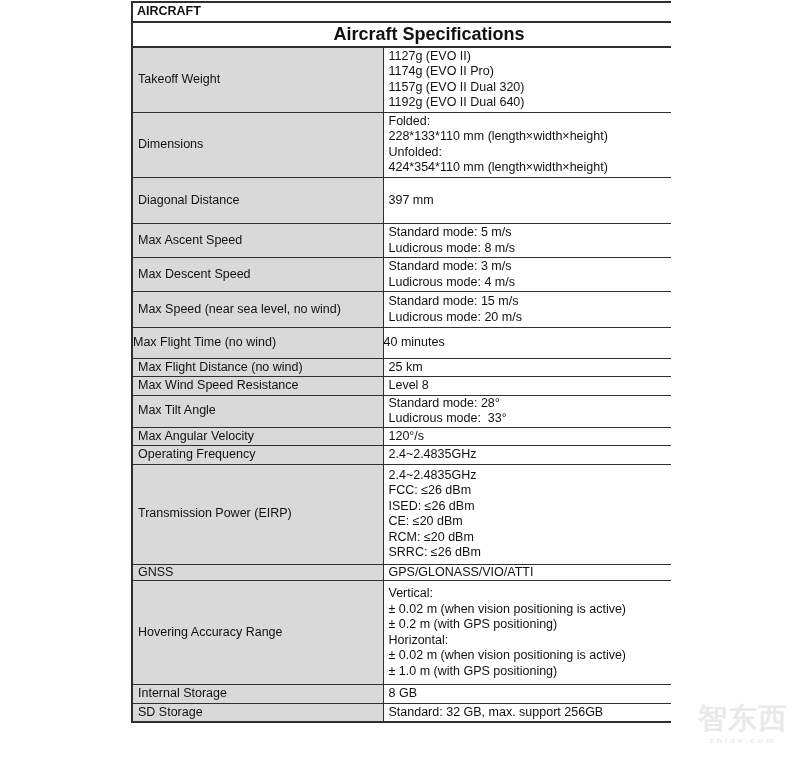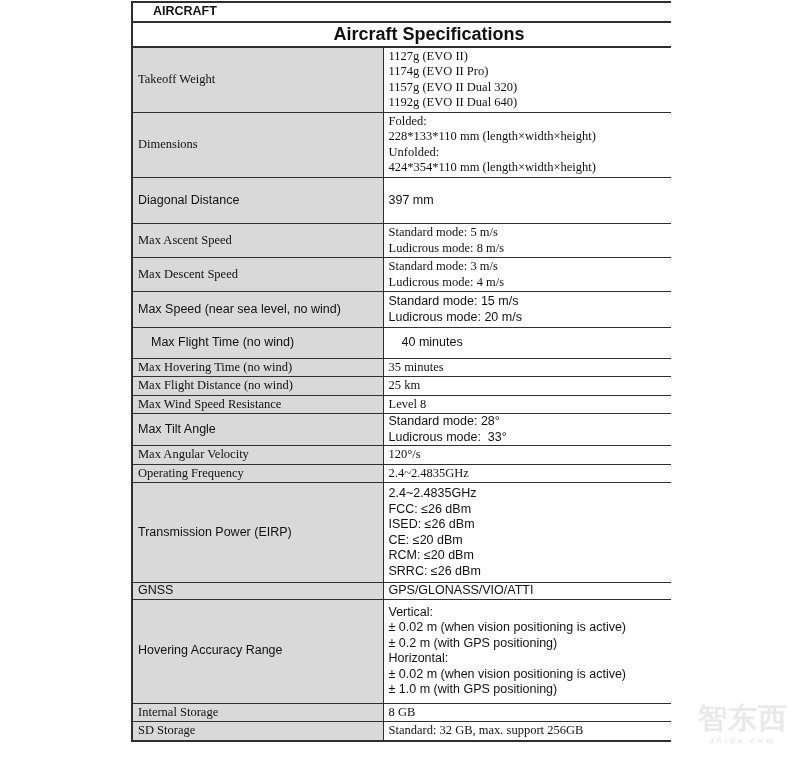"AIRCRAFT" th.section { padding: 1px 20px -> 1px 4px }
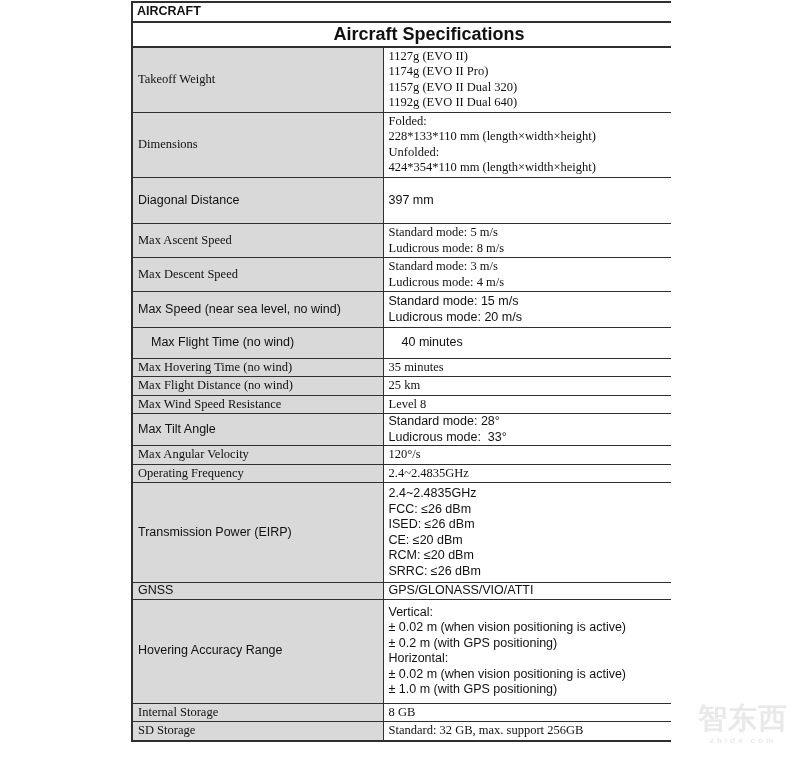"1127g (EVO II)" .p1 { font-family: Liberation Serif, serif -> none }
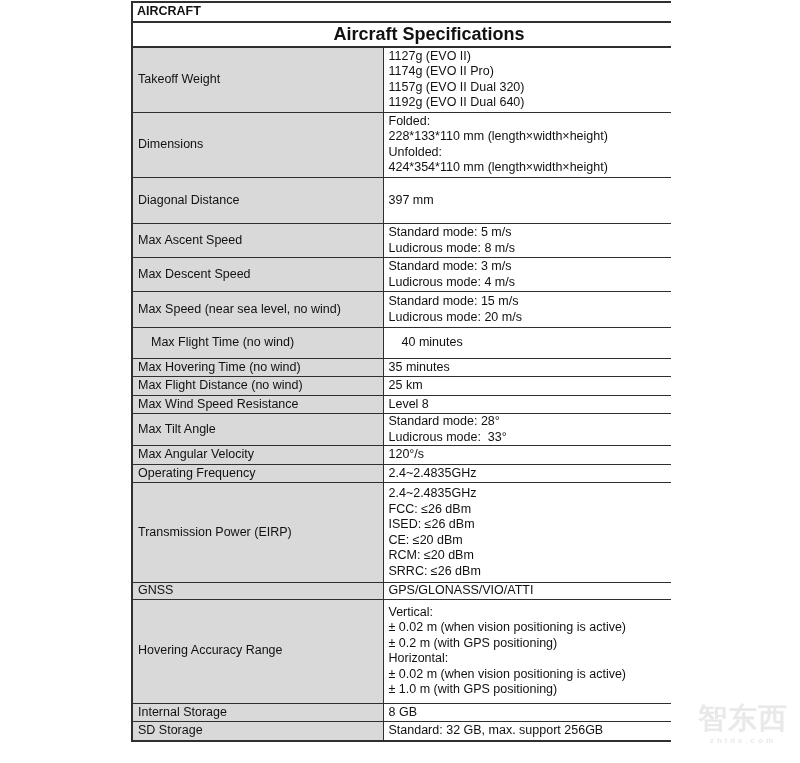"Max Flight Time (no wind)" .p7 { padding: 7px 18px -> 7px 0 }
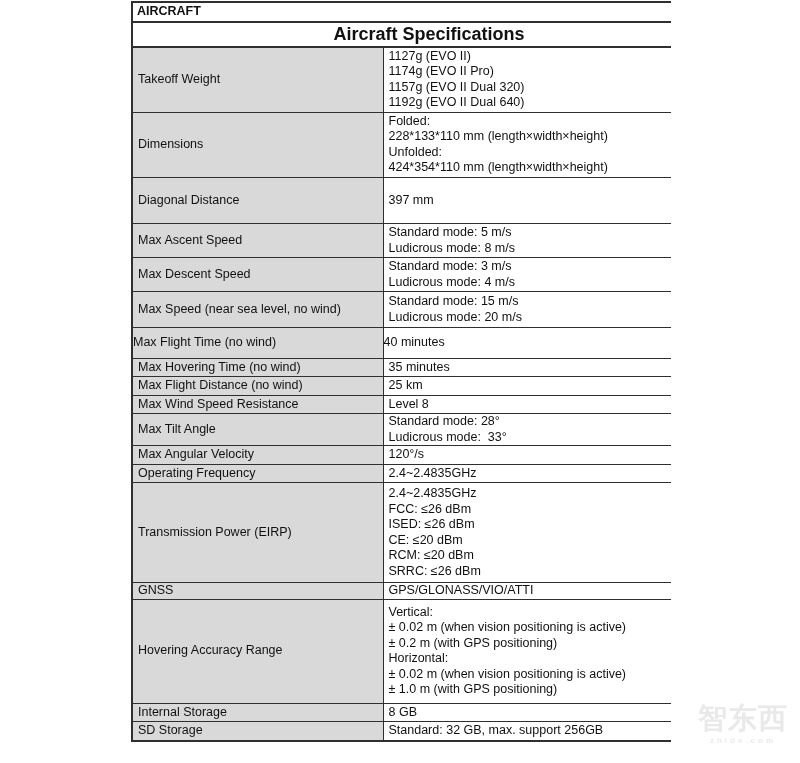"Max Hovering Time (no wind)" tr { html: <tr> <td>Max Hovering Time (no wind)</td> <td> <div>35 minutes</div> </td> </tr> -> none }
